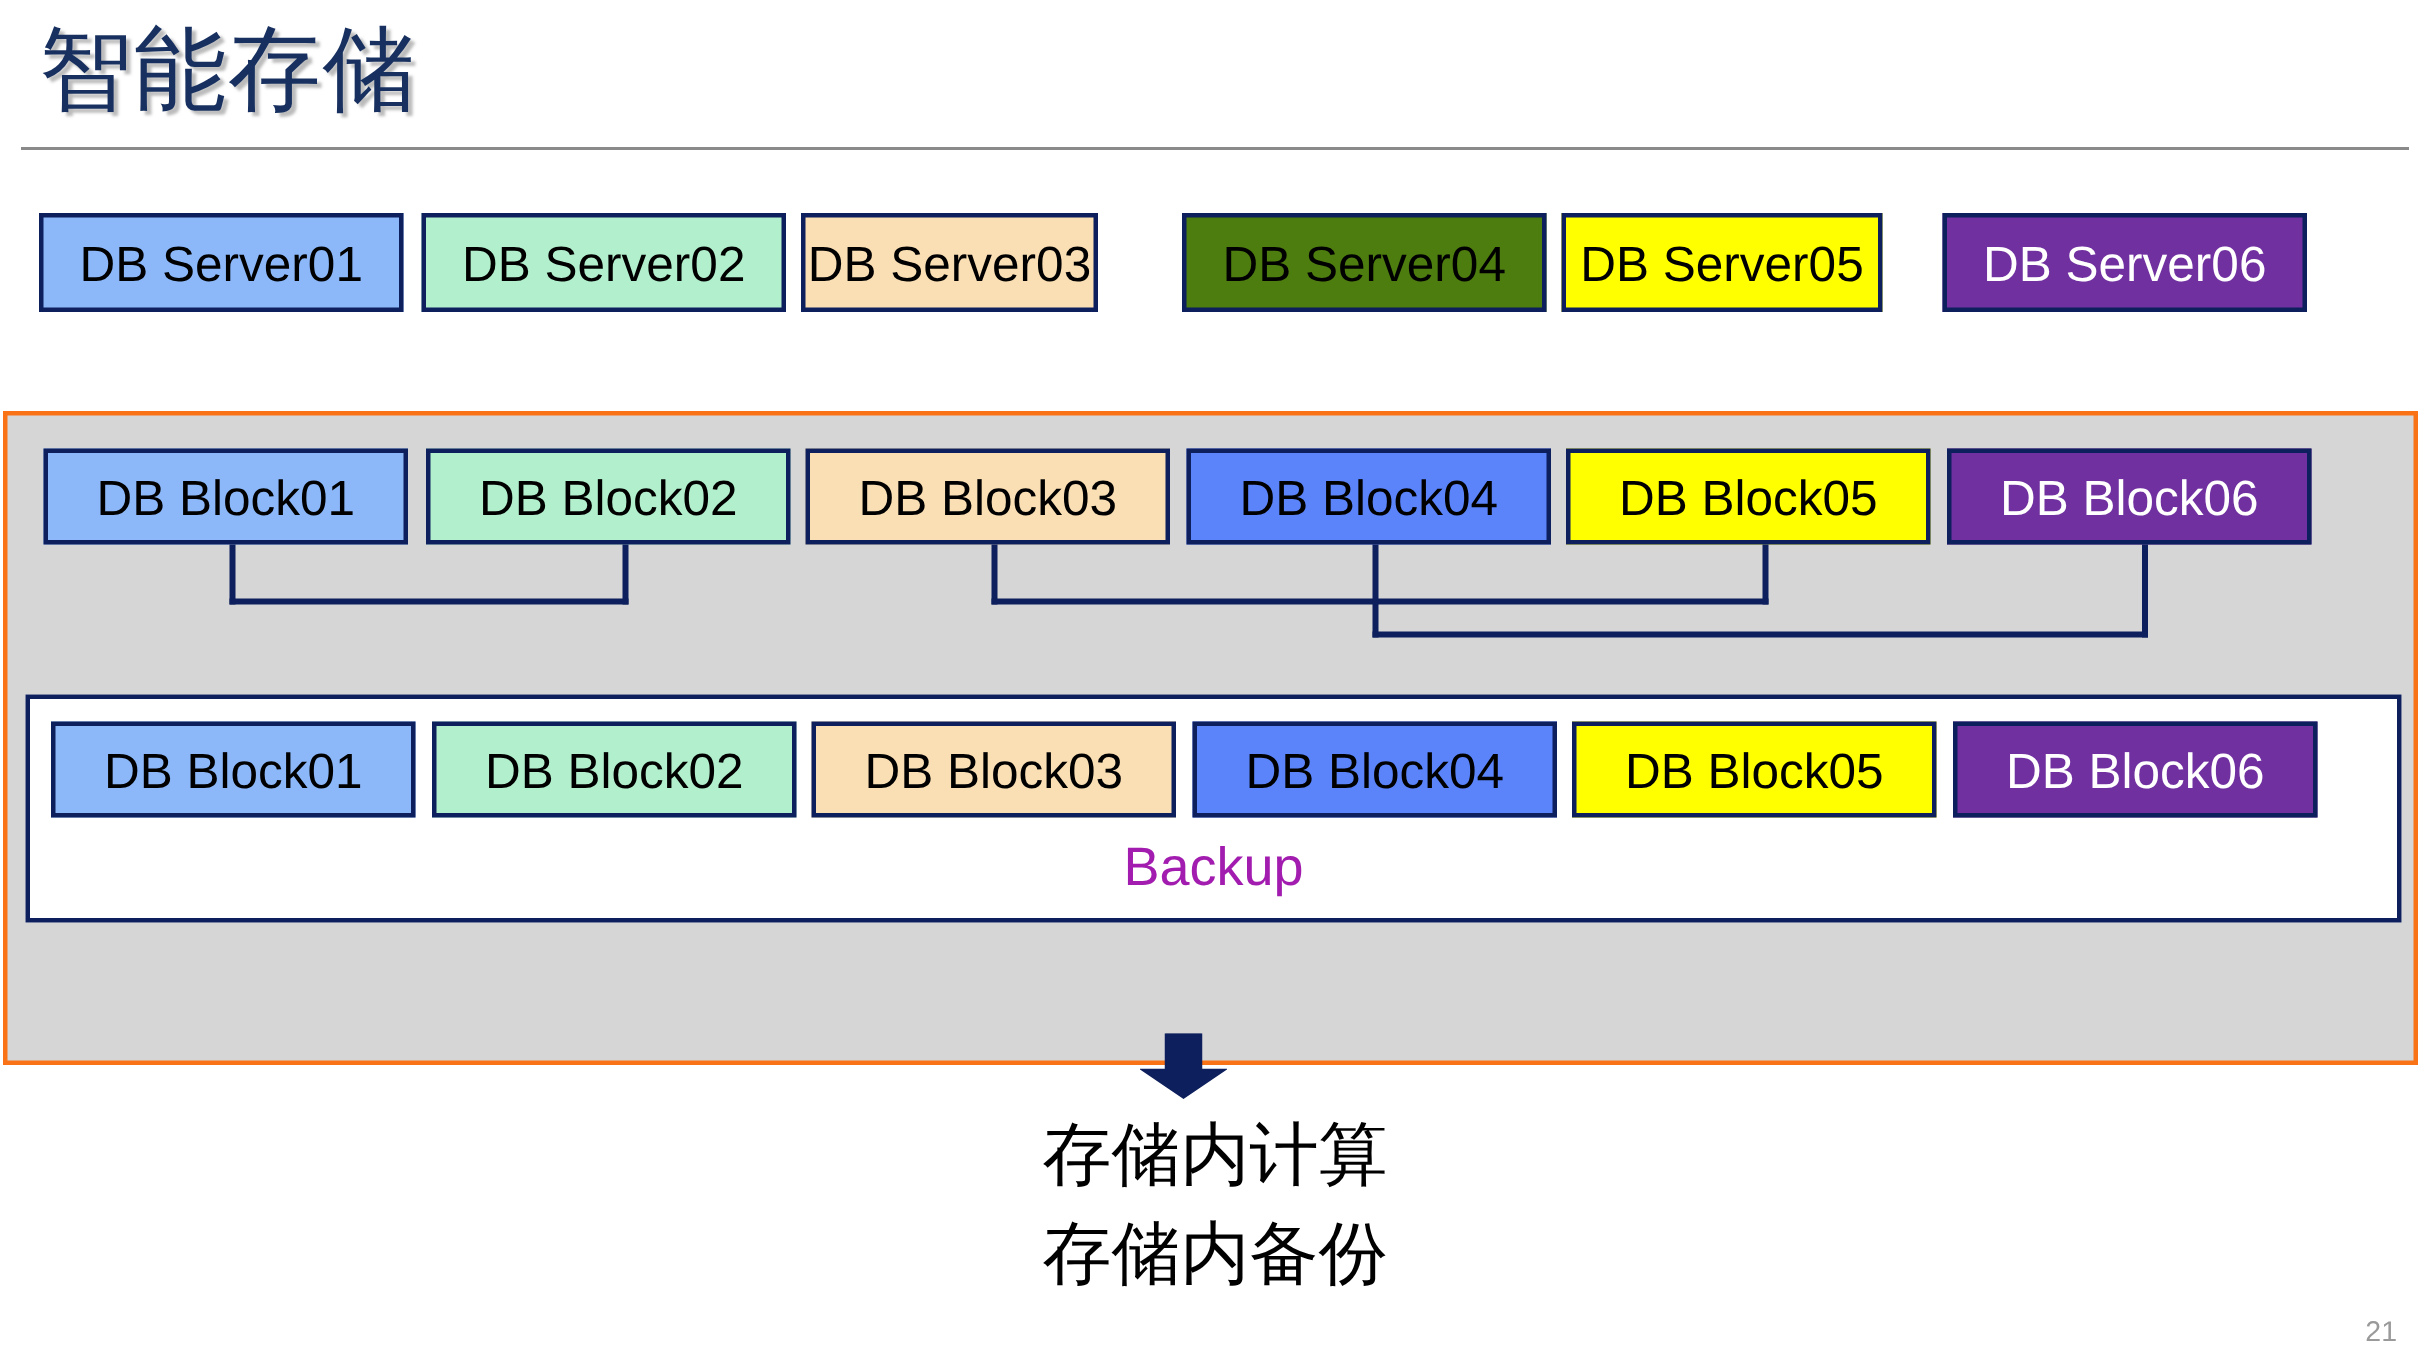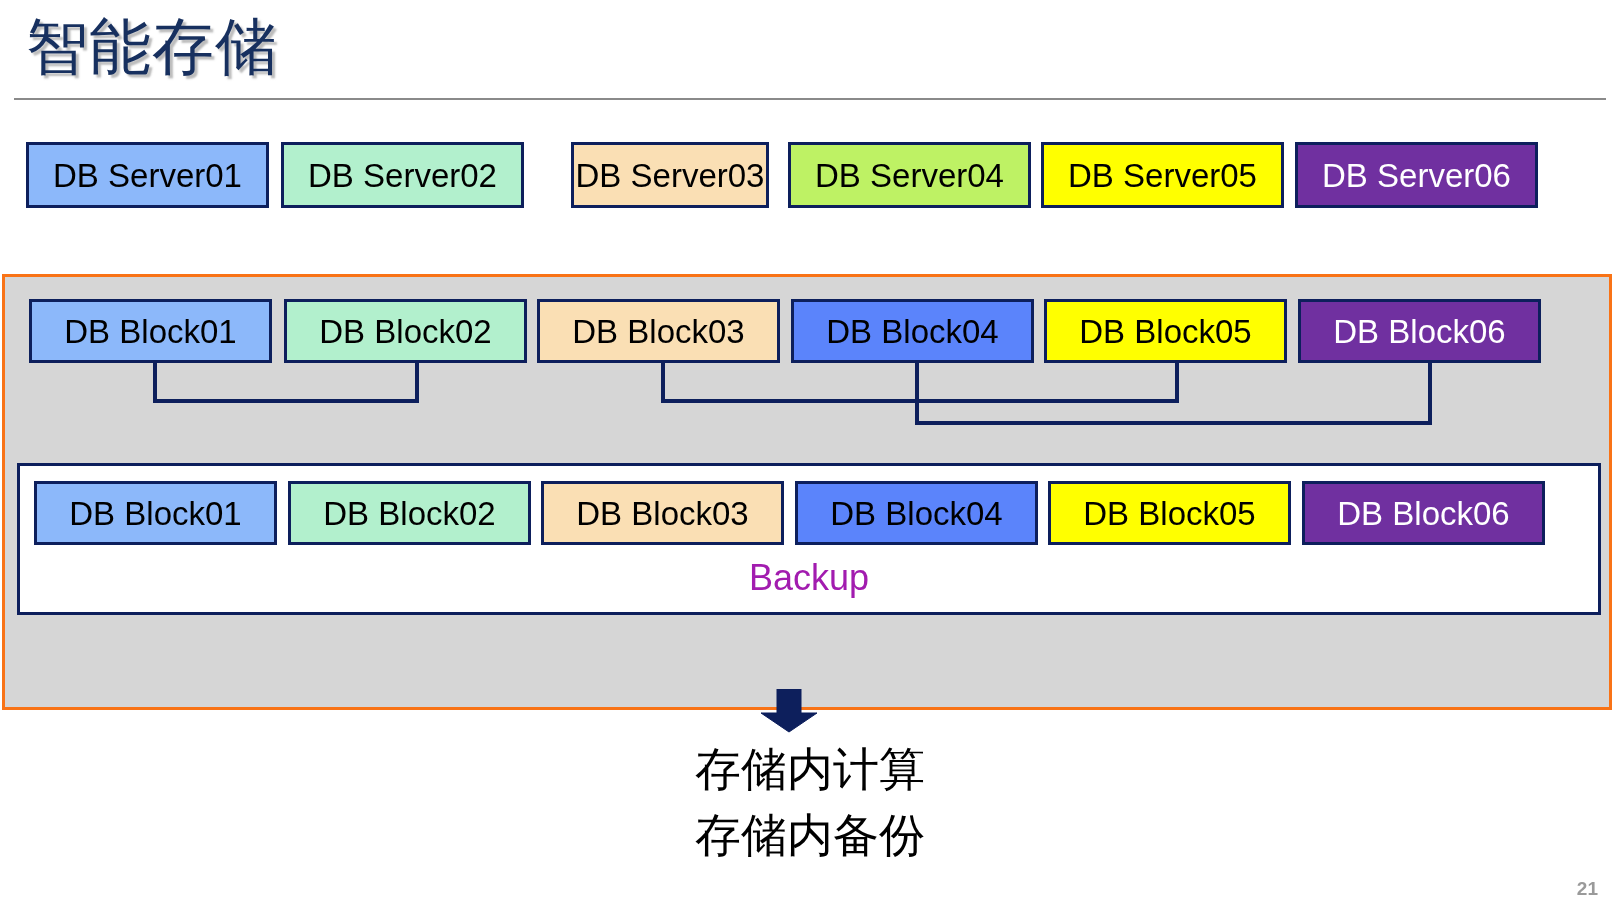"DB Server03" div.node { margin-left: 37px -> none }
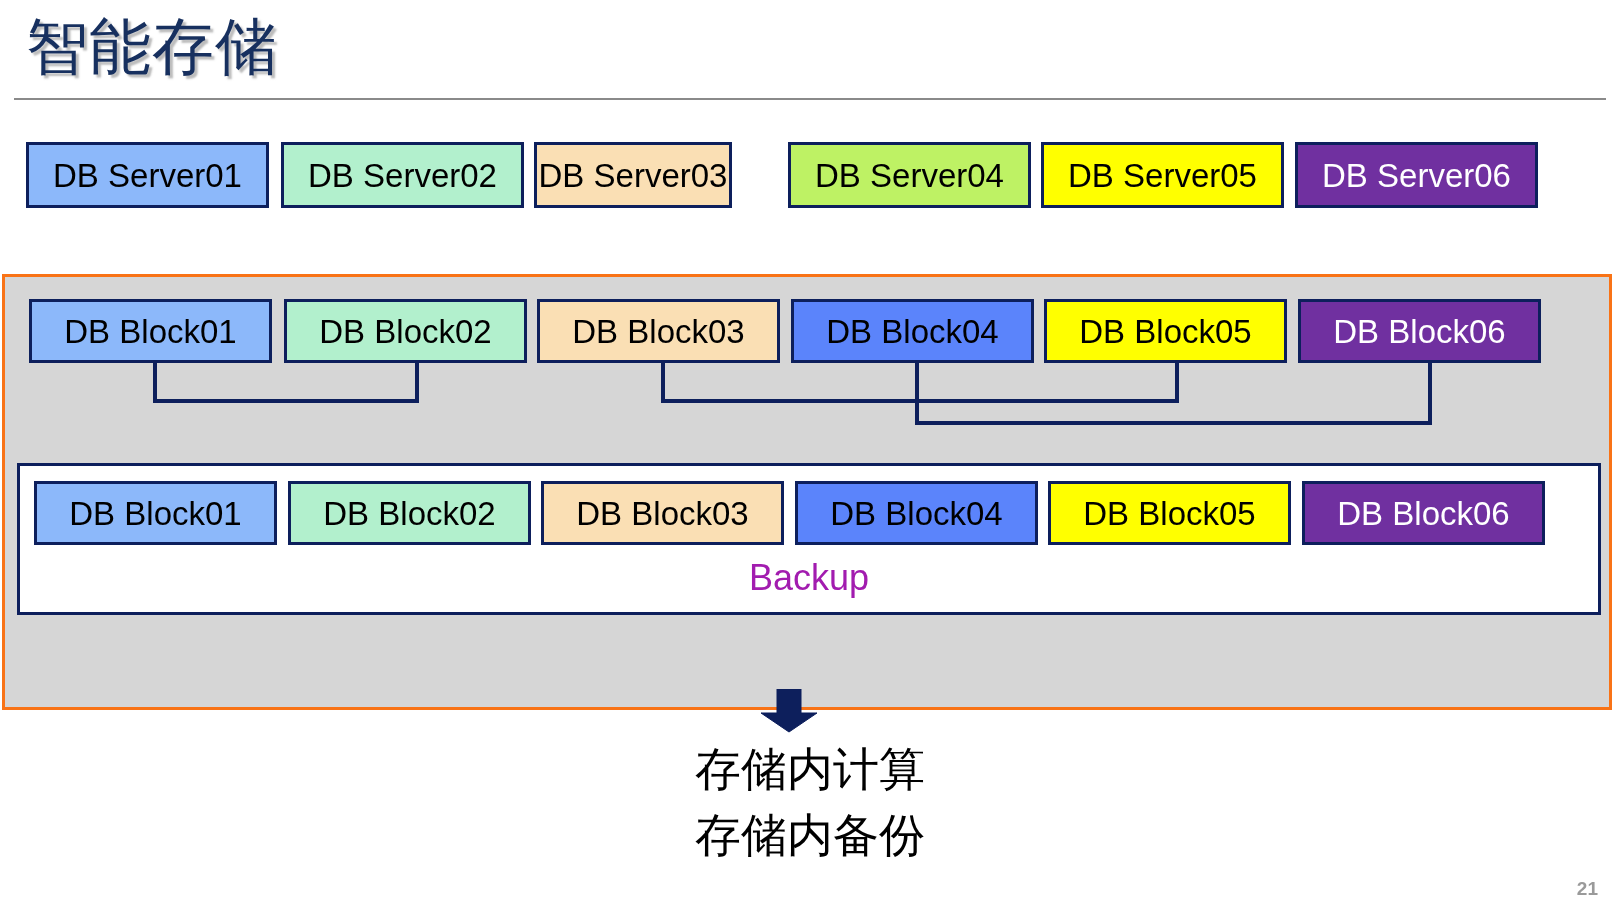"DB Server04" div.node { background: #bef264 -> #4d7c0f }
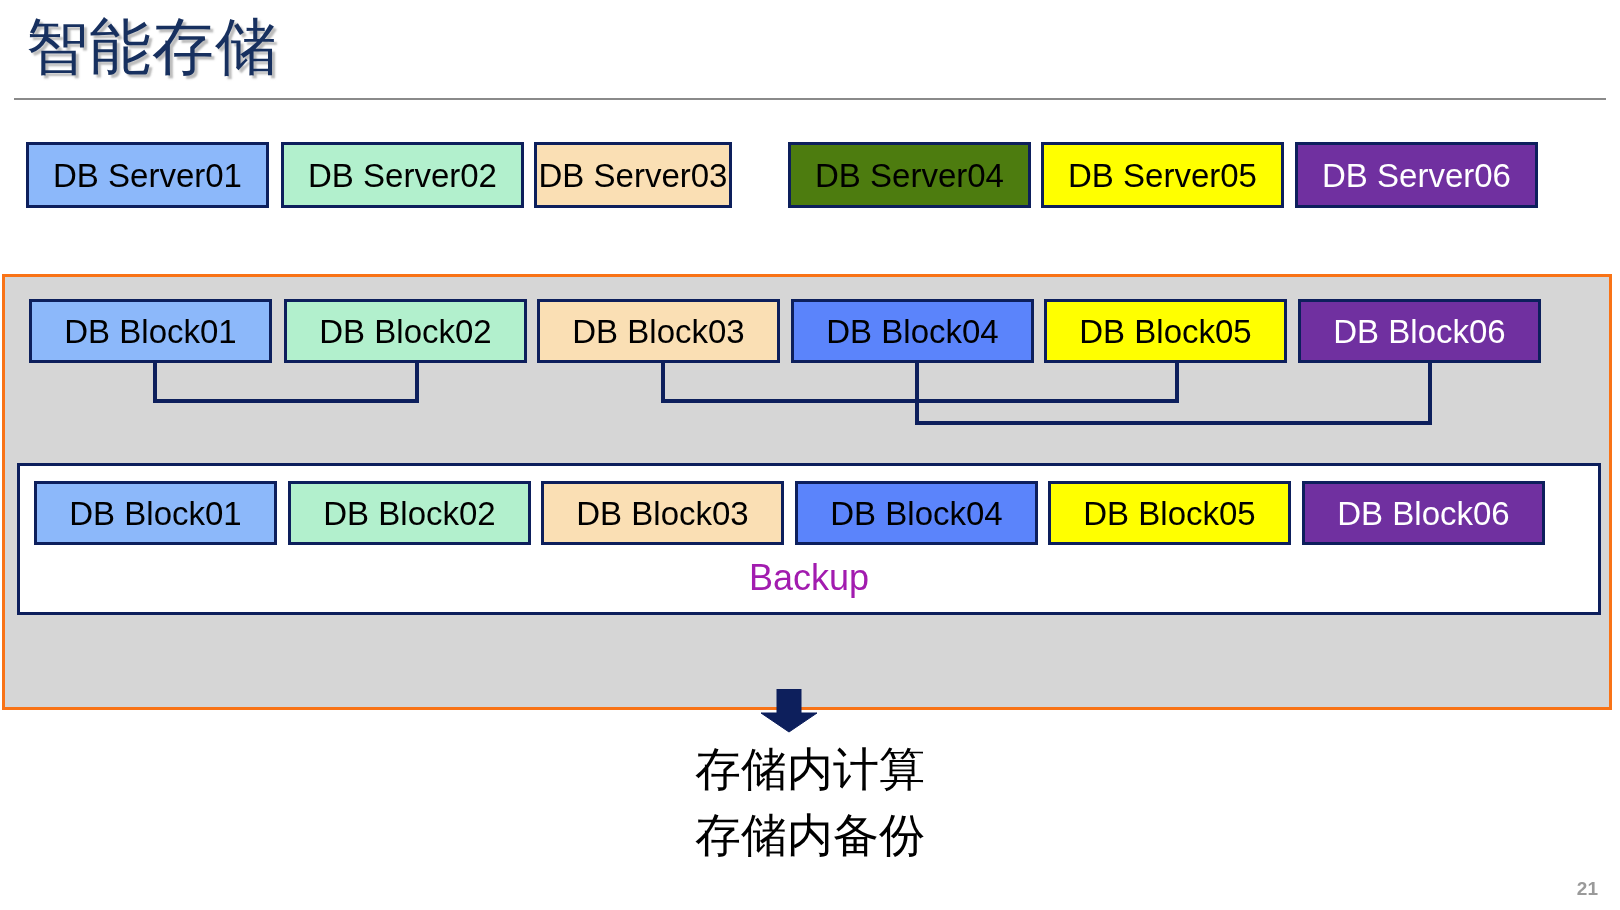"DB Server05" div.node { width: 243px -> 214px }
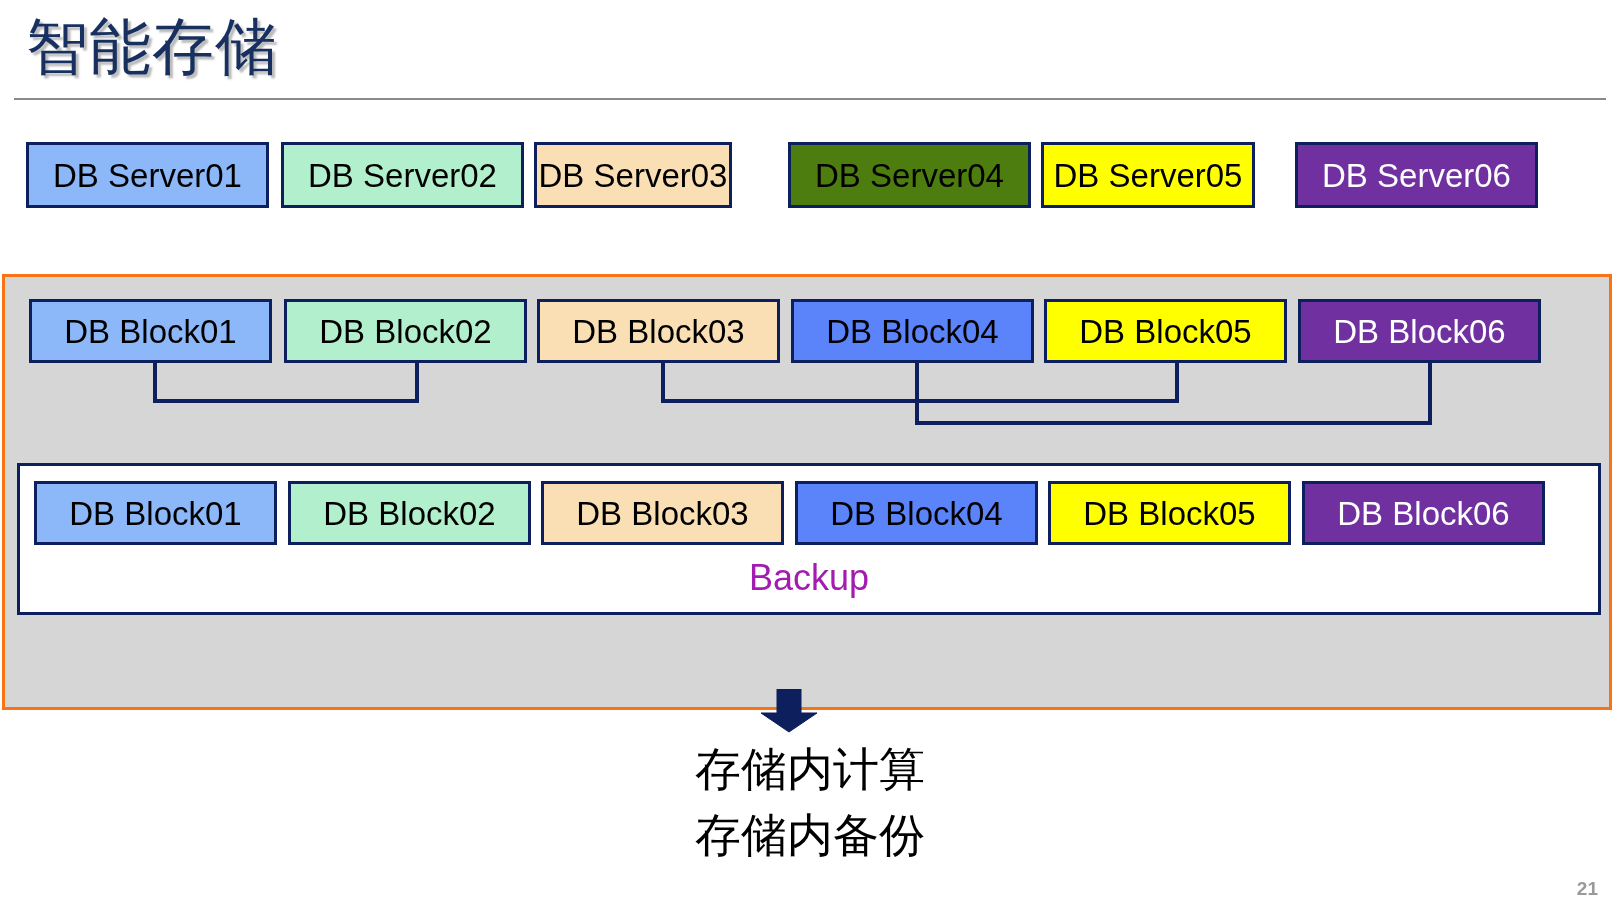"21" #page-number { font-weight: bold -> none }
